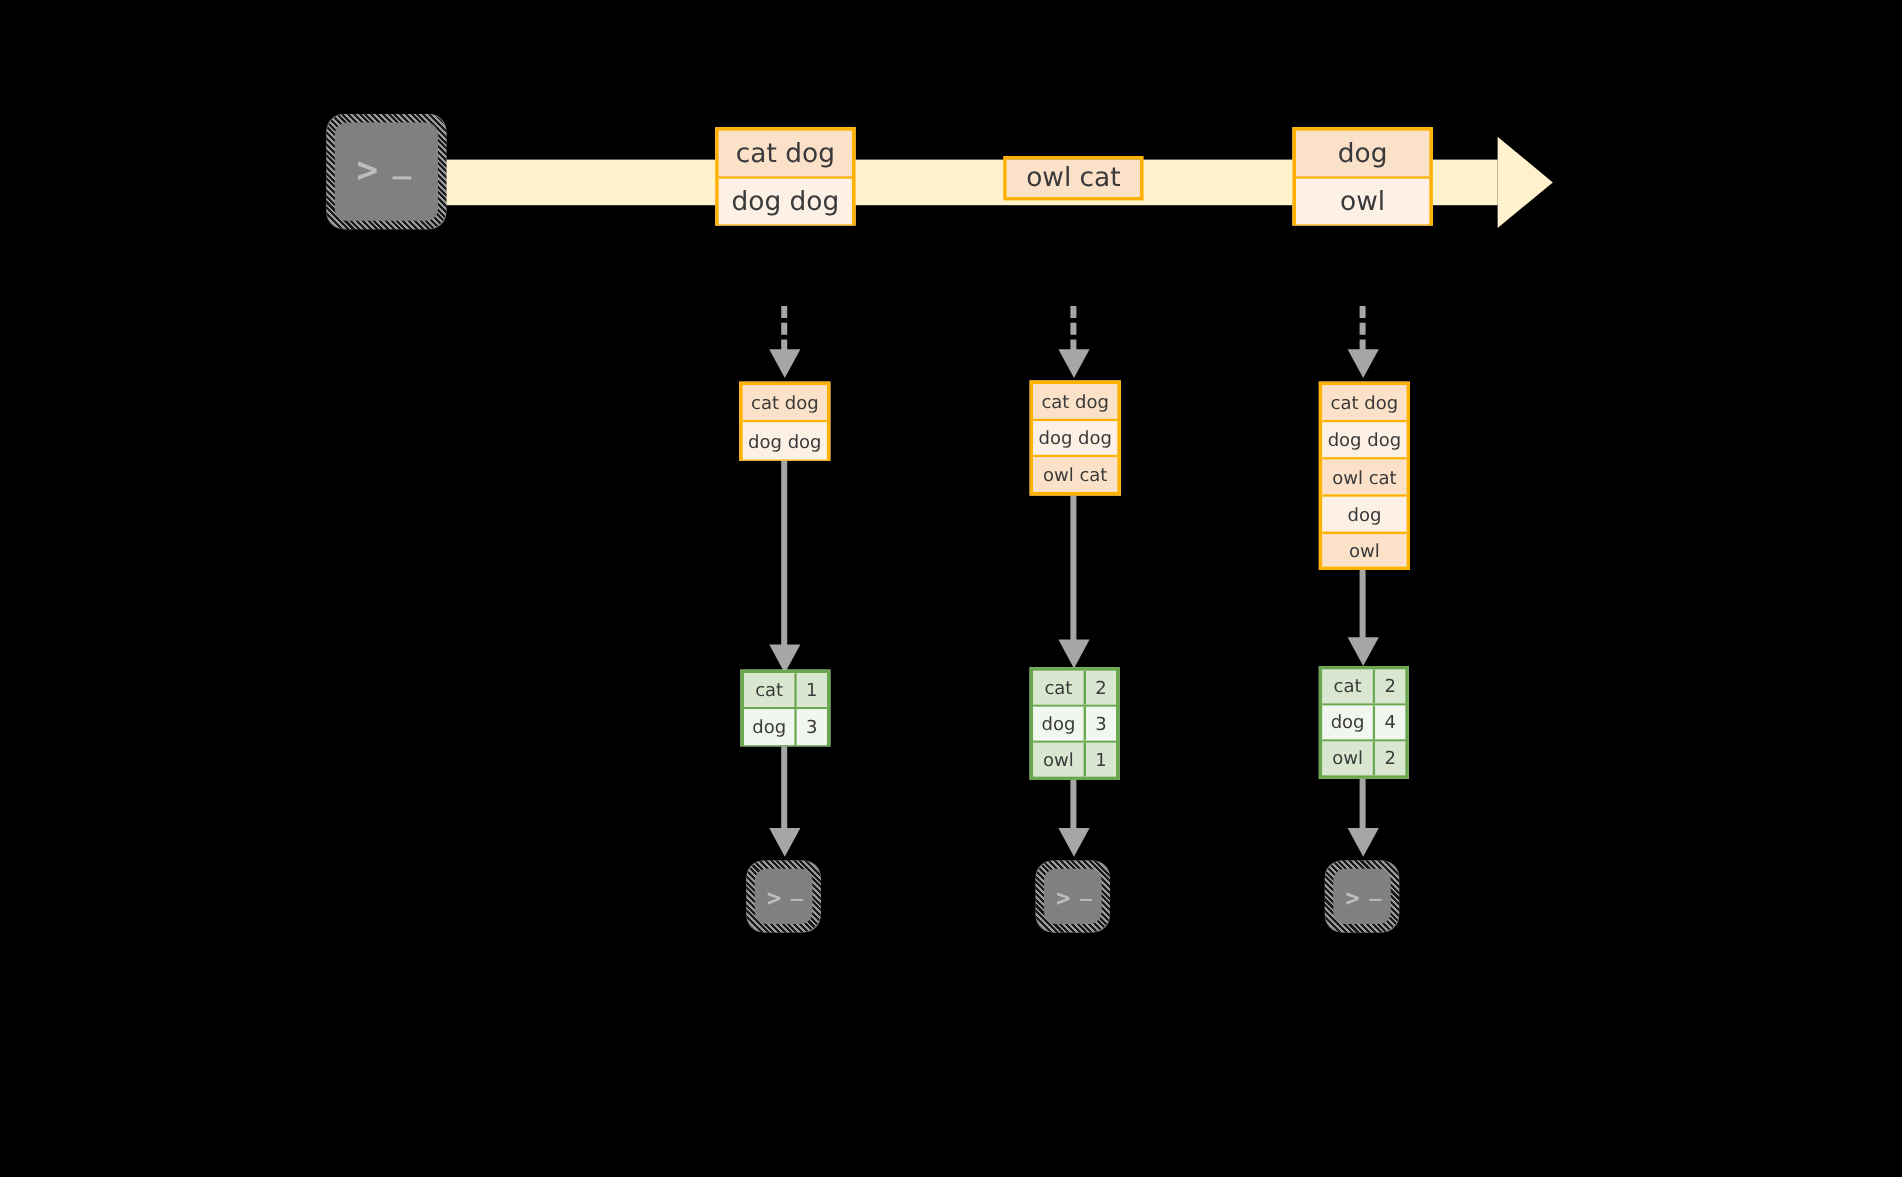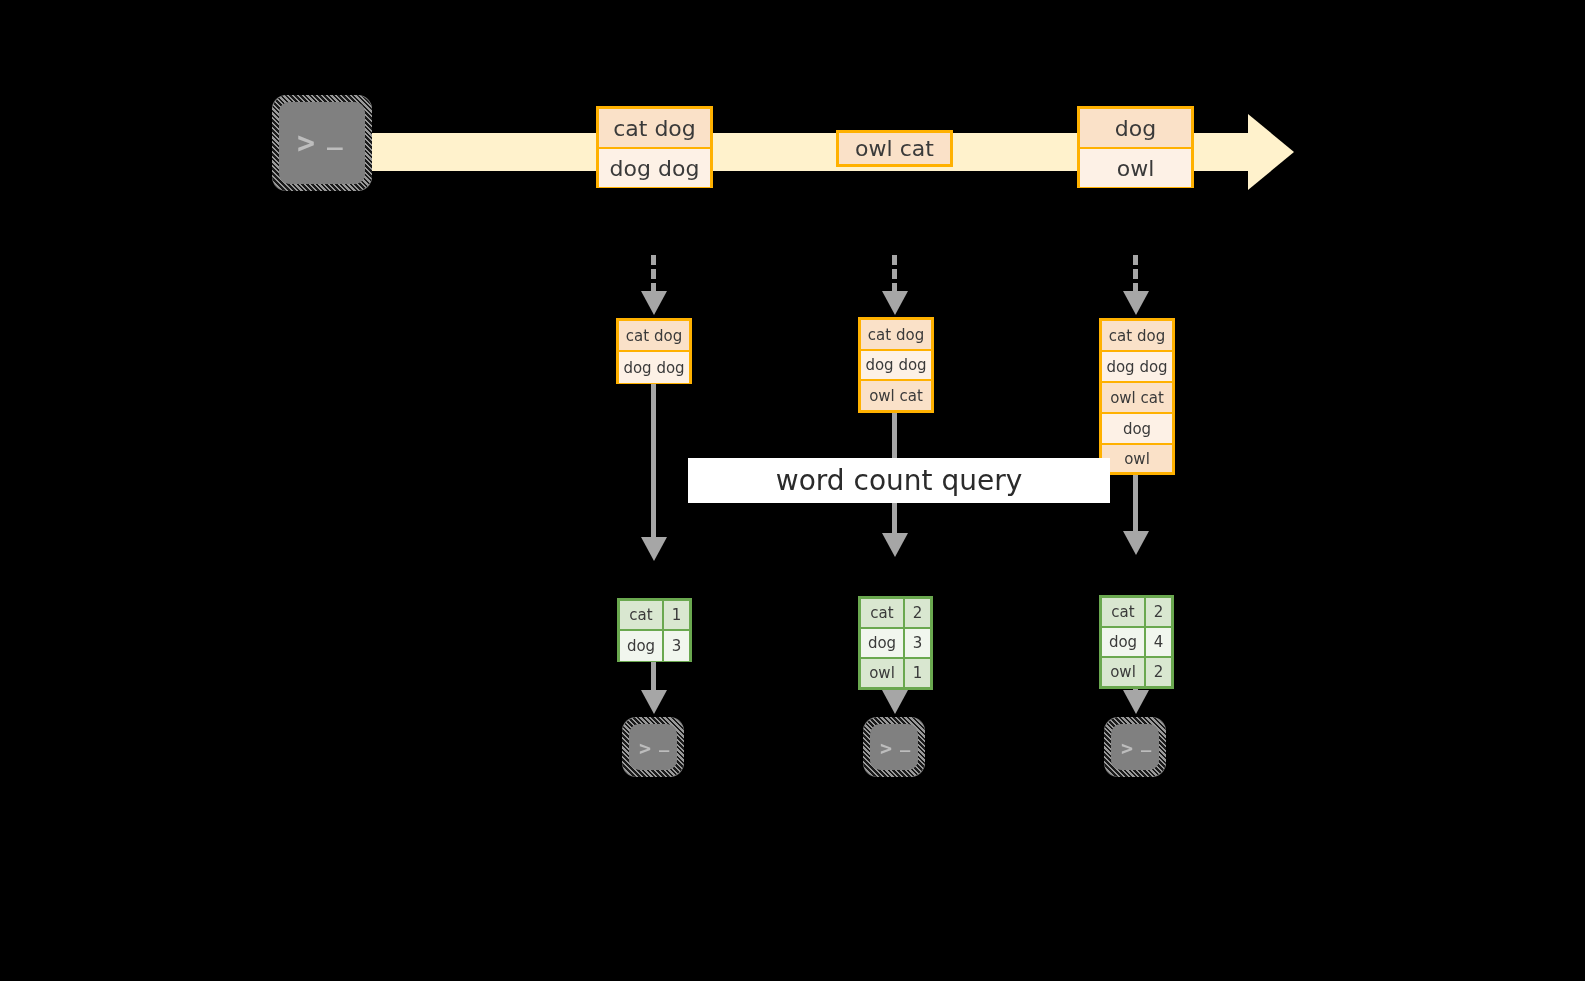"word count query" div.banner { html: <div> <span>word count query</span> </div> -> none }
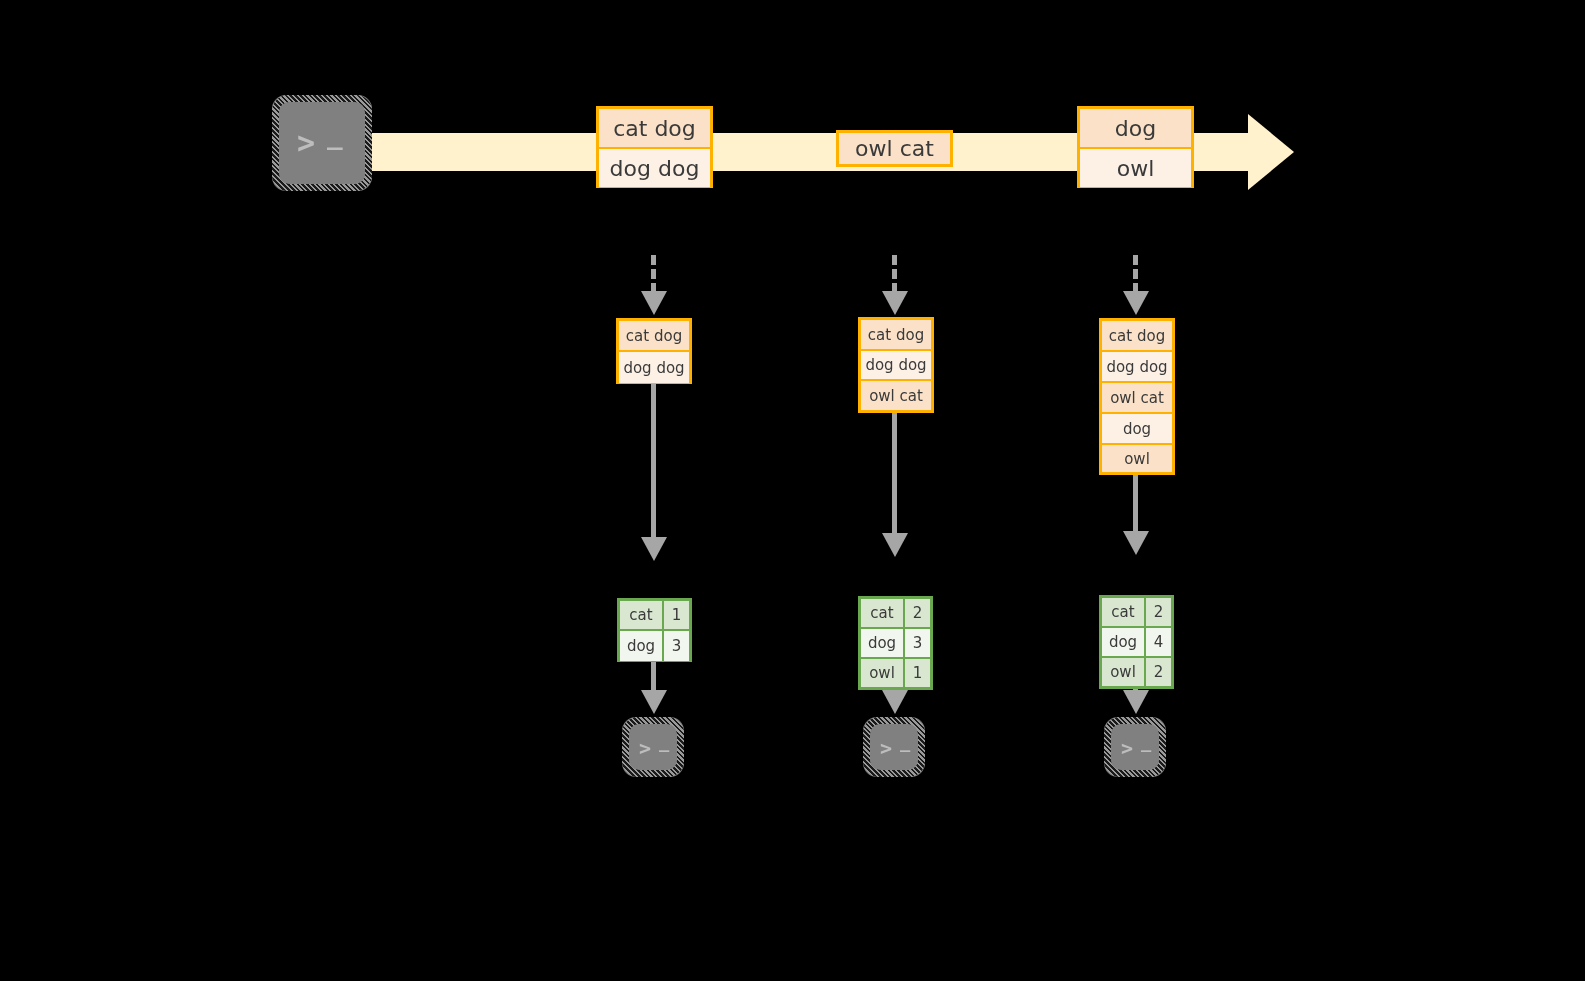"cat" .gtable { margin-top: 40px -> none }
